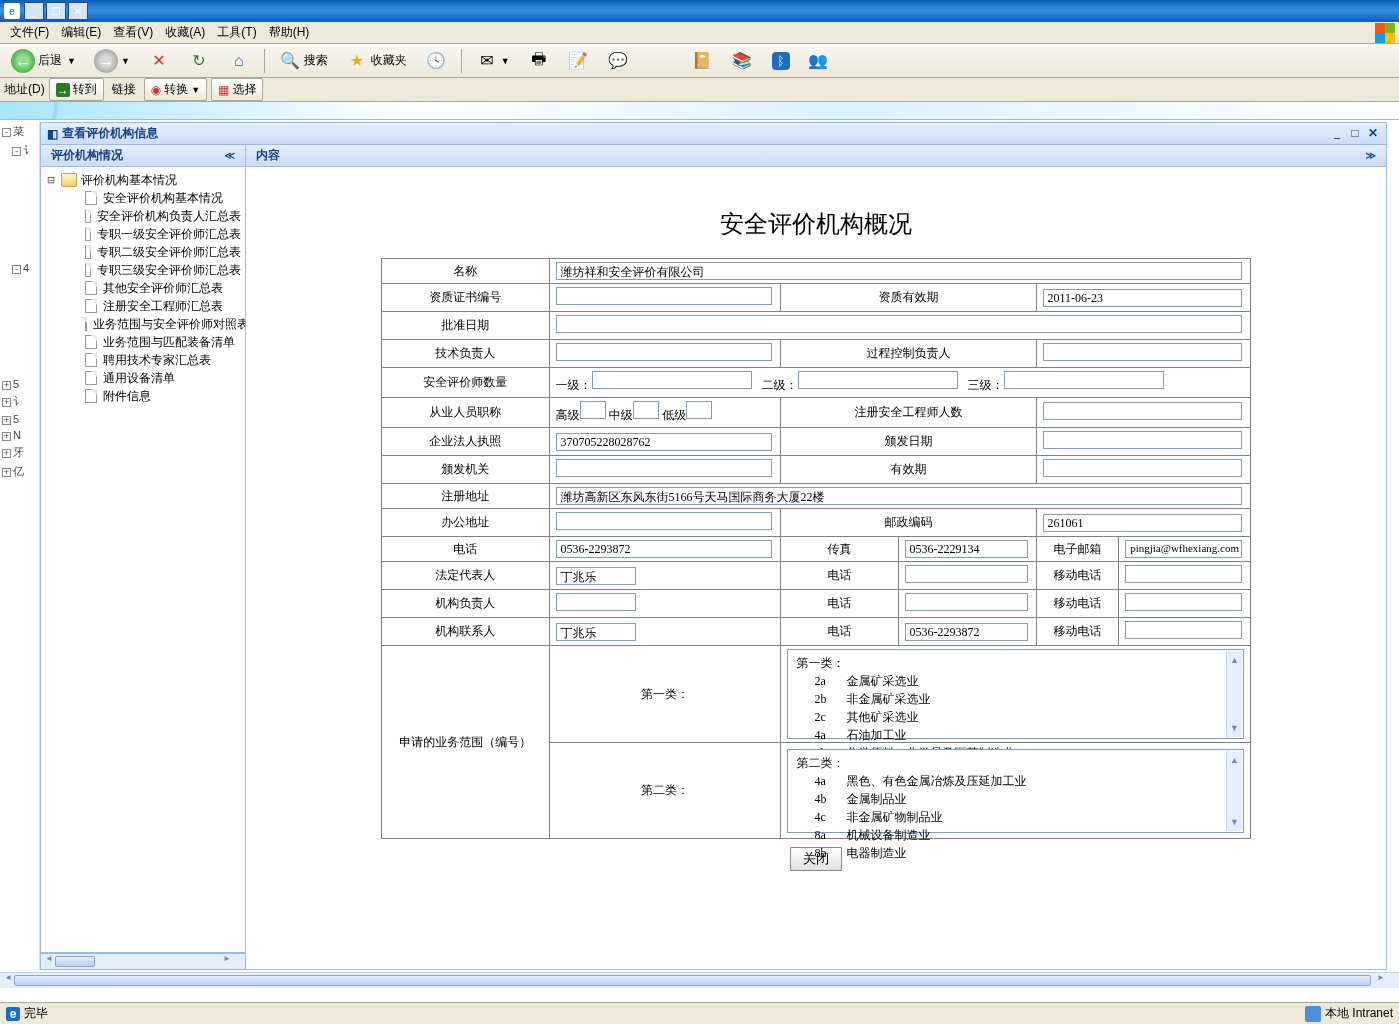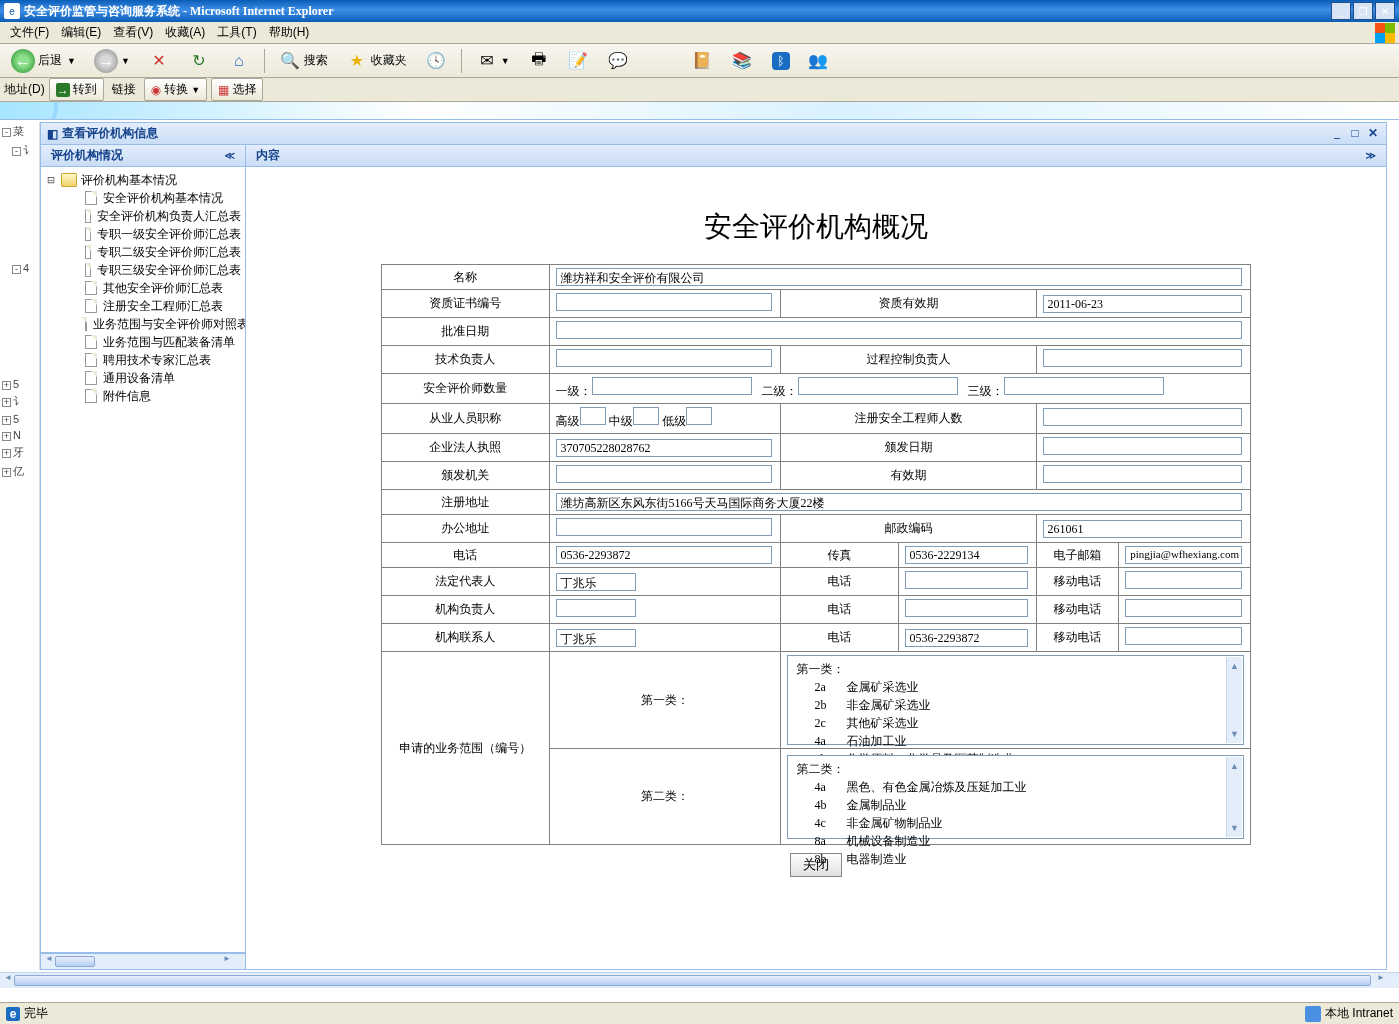"安全评价监管与咨询服务系统 - Microsoft Internet" span.title-bar-text { html: <span>安全评价监管与咨询服务系统 - Microsoft Internet Explorer</span> -> none }
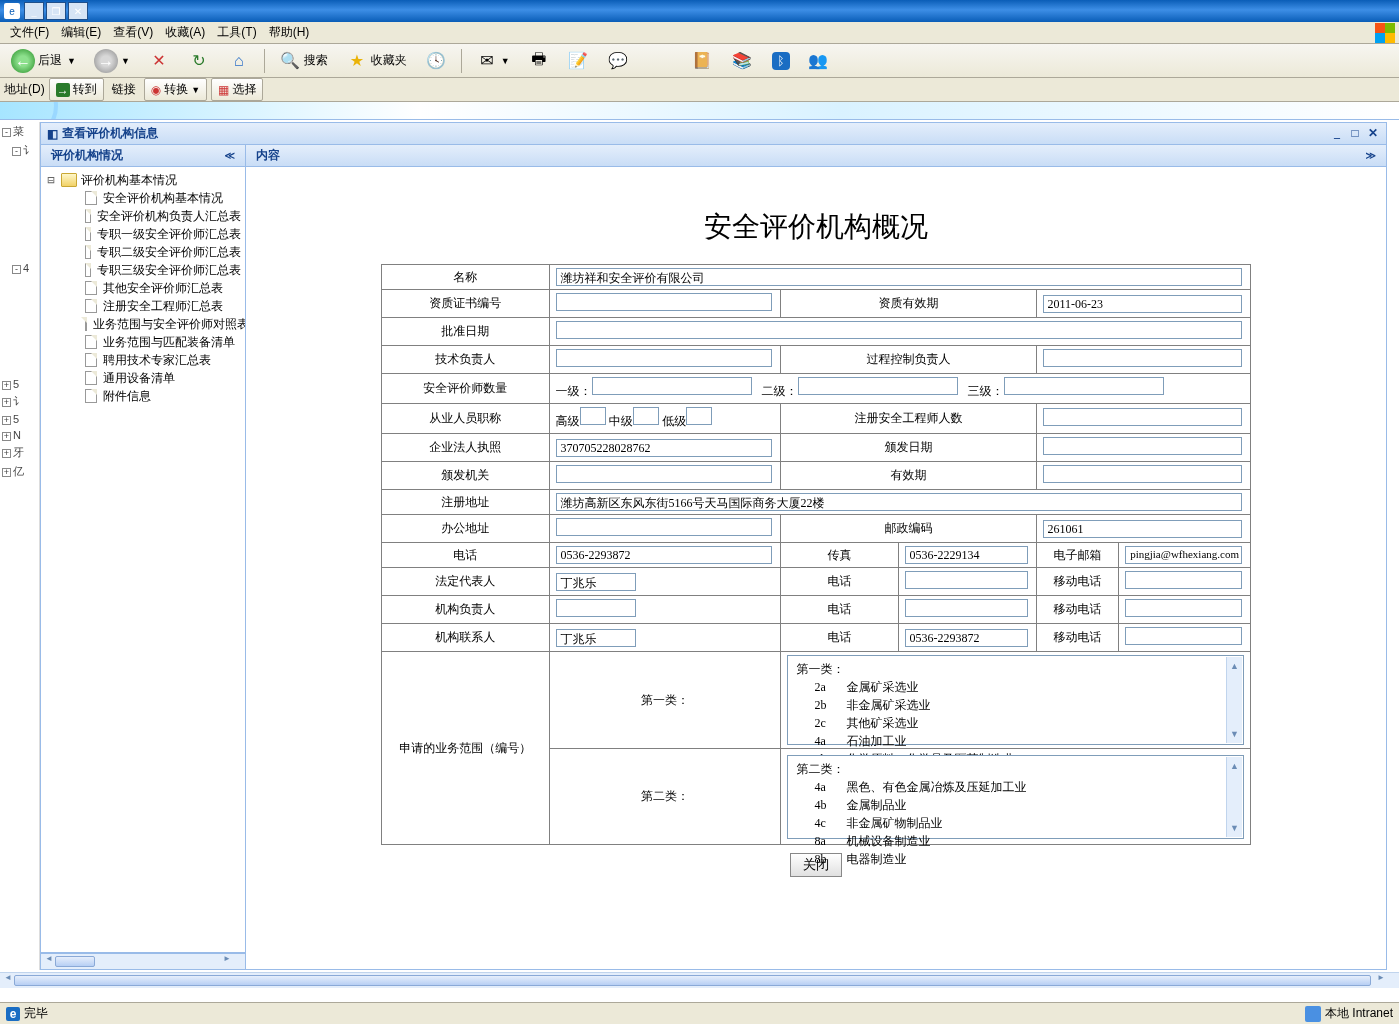"安全评价机构概况" .form-title { font-size: 28px -> 24px }
